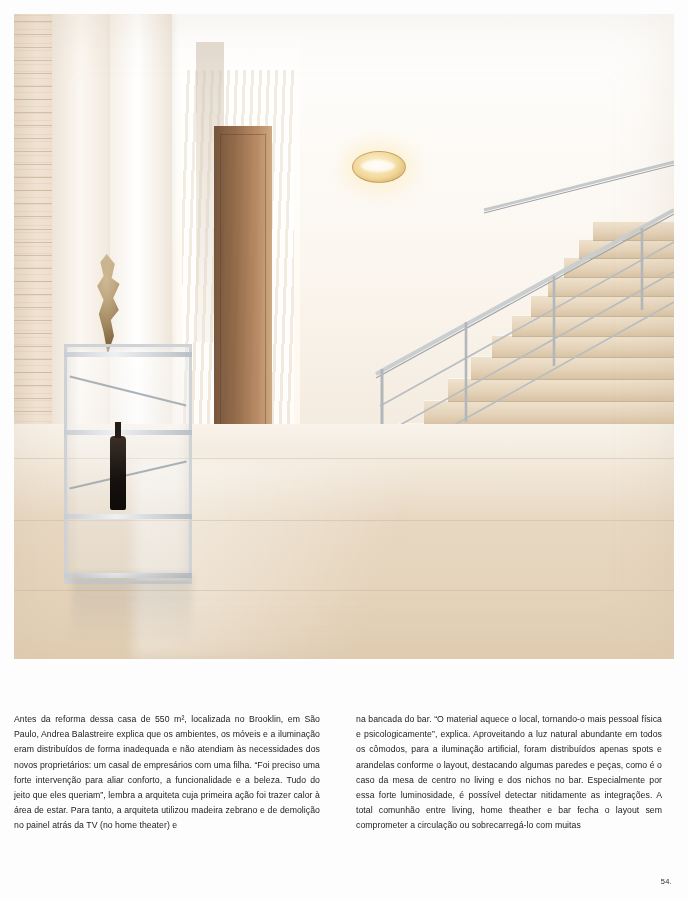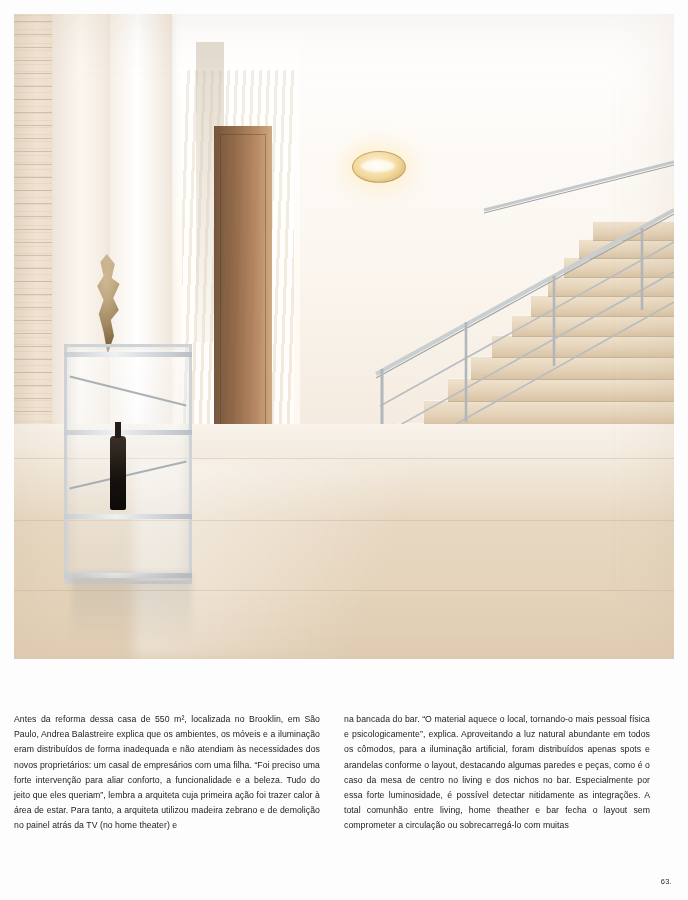"Antes da reforma dessa casa" .text-area { gap: 24px -> 36px }
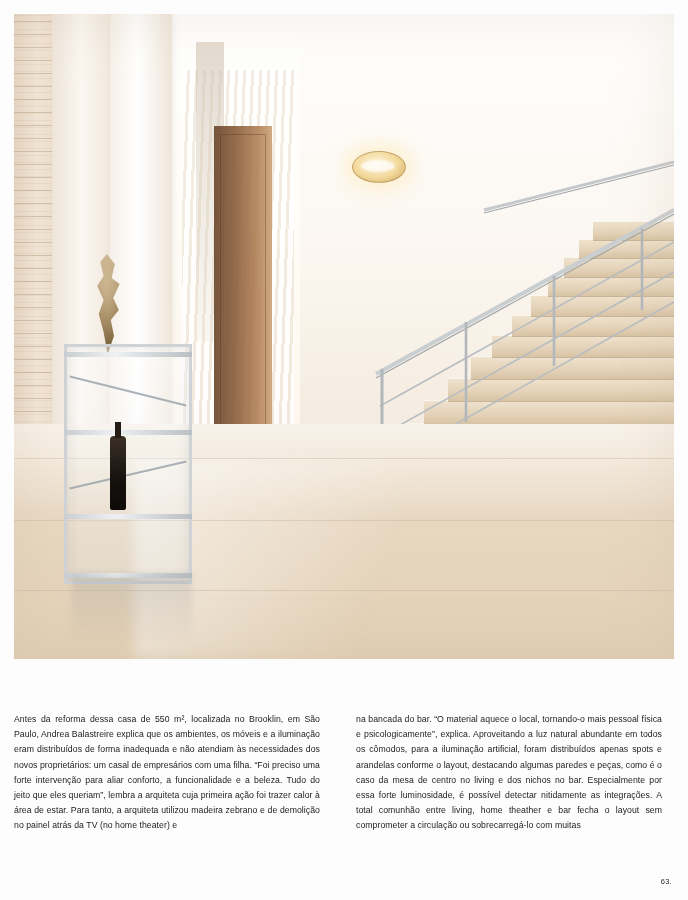"63." div.folio { text: 63 -> 54 }
